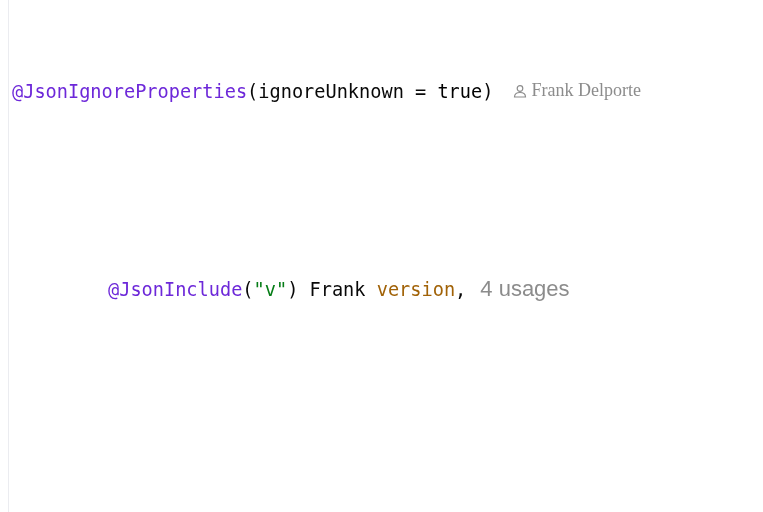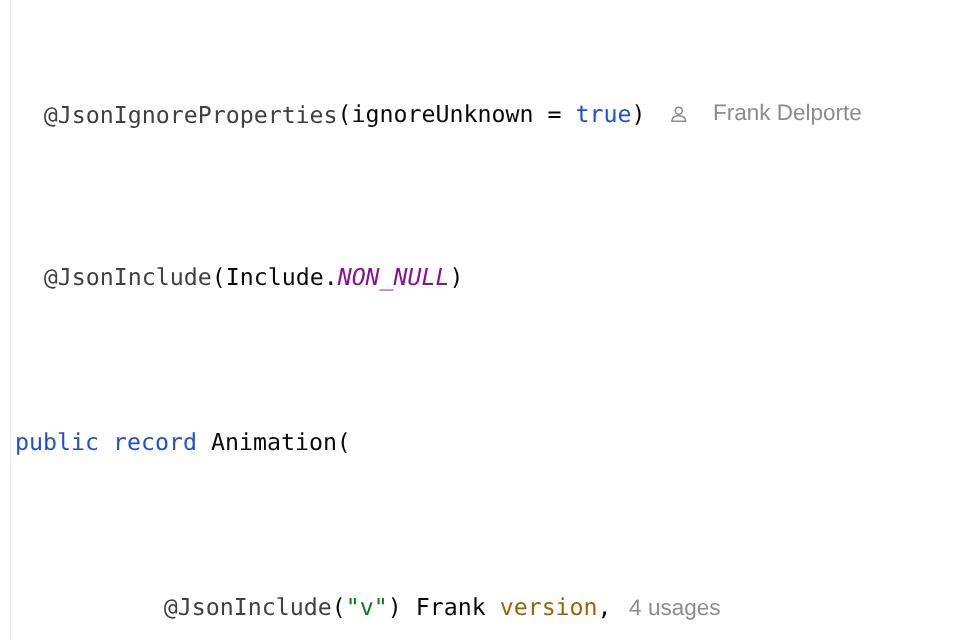"@JsonIgnoreProperties" .ann { color: #404040 -> #6d28d9; margin-left: 23px -> none }
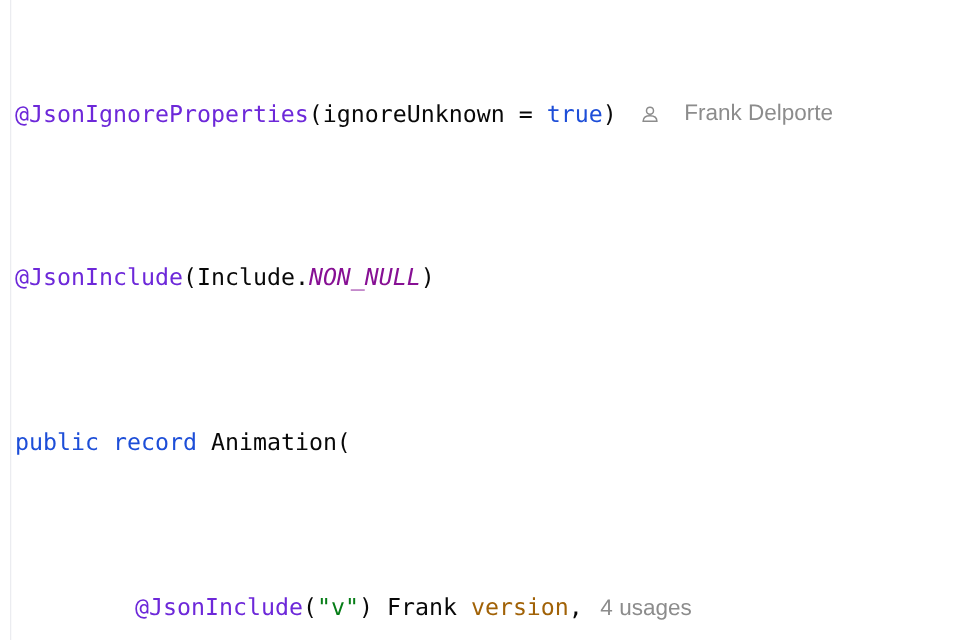"true" .kw { color: #1d4ed8 -> #000000 }
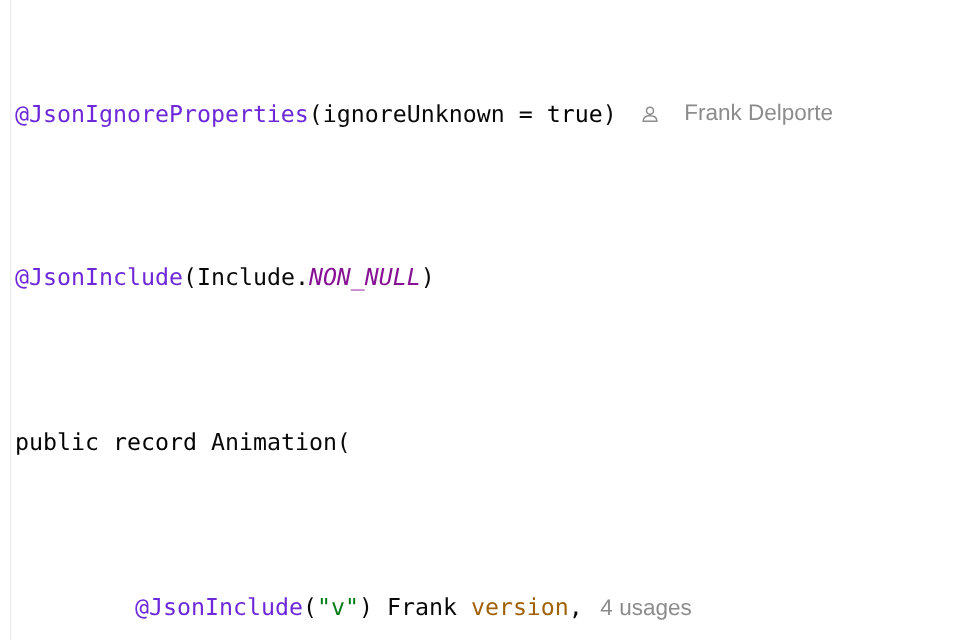"Frank Delporte" .author { font-family: Liberation Sans, sans-serif -> Liberation Serif, serif; gap: 20px -> 4px }
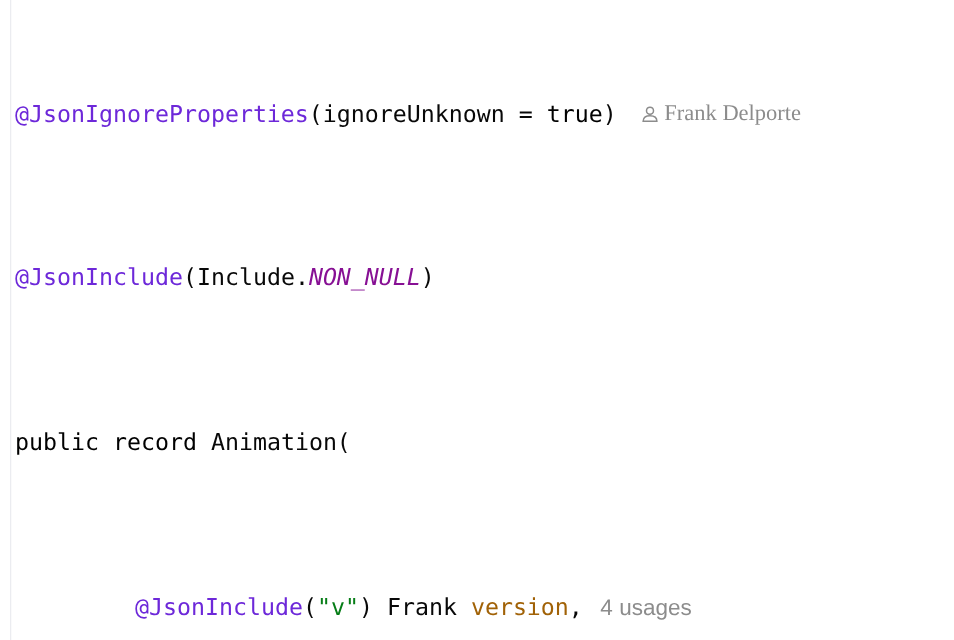"@JsonInclude(Include.NON_NULL)" div.line { html: <div><span>@JsonInclude</span><span>(</span><span>Include.</span><span>NON_NULL</span><span>)</span></div> -> none }
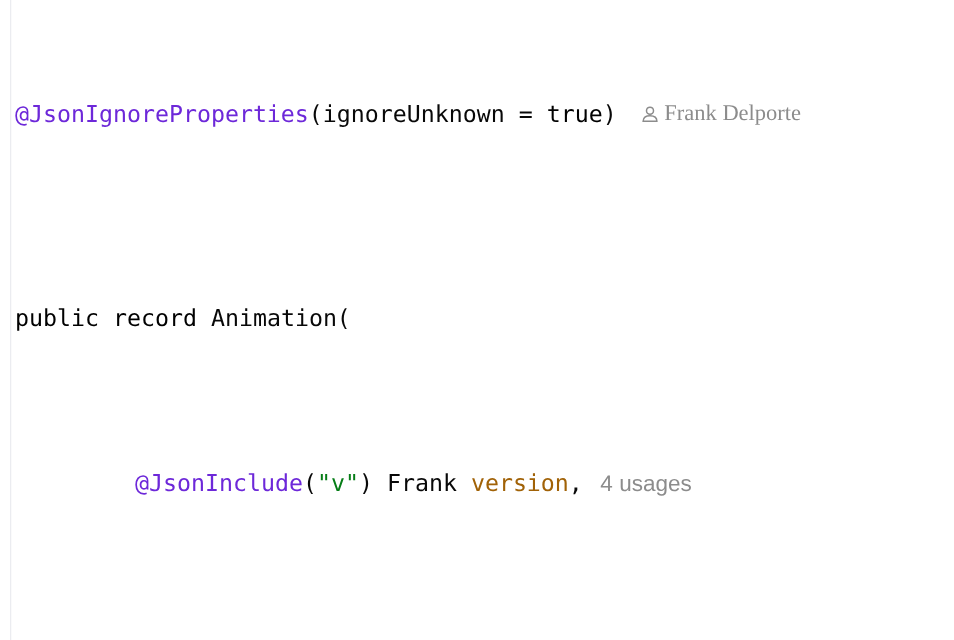"public record Animation(" div.line { html: <div><span>public</span> <span>record</span> <span>Animation(</span></div> -> none }
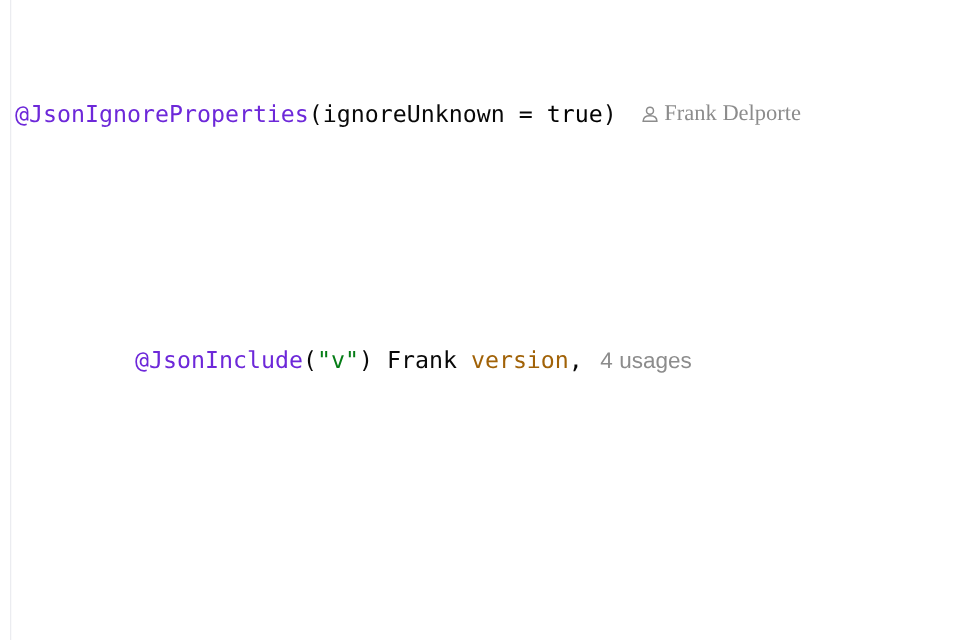"4 usages" .hint { font-size: 18px -> 22px }
